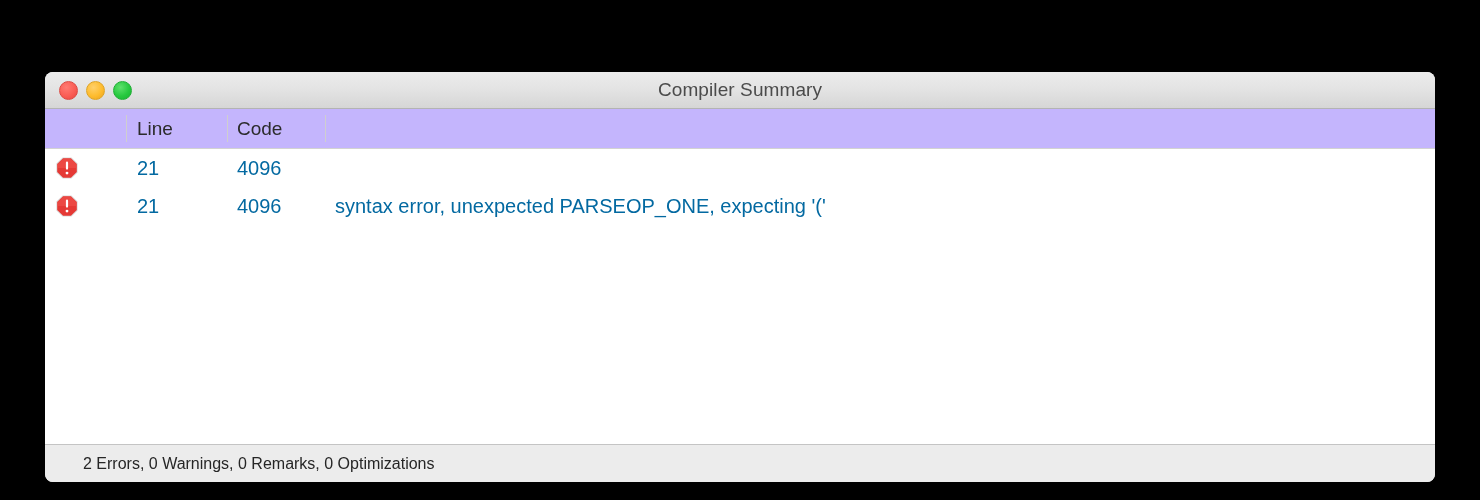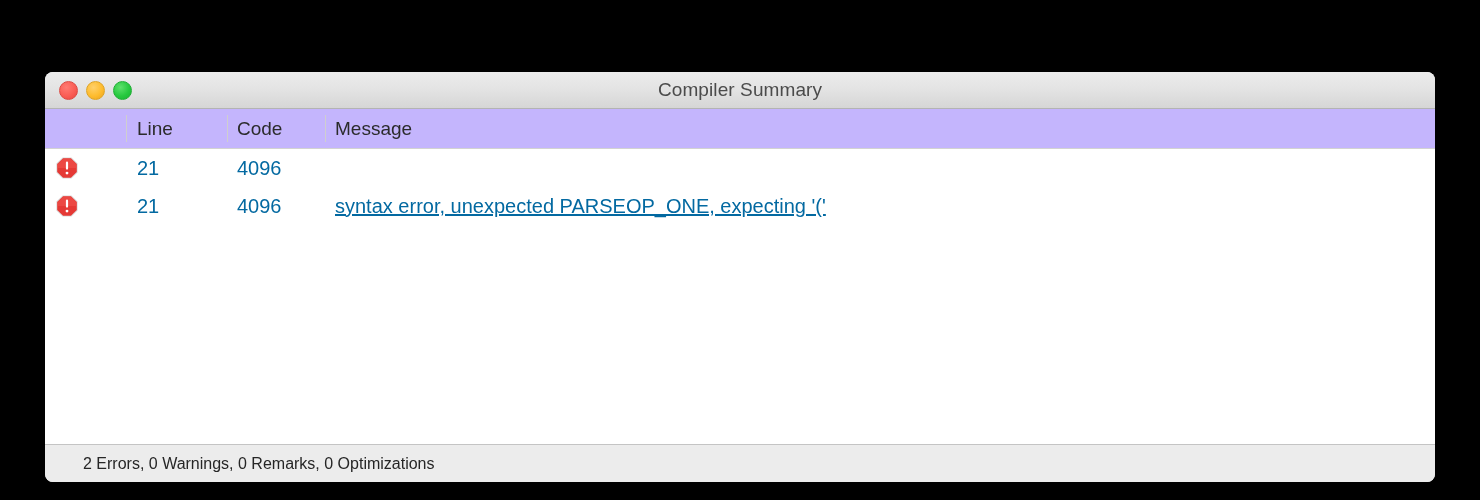"Message" span.col-head-cell { html: <span>Message</span> -> none }
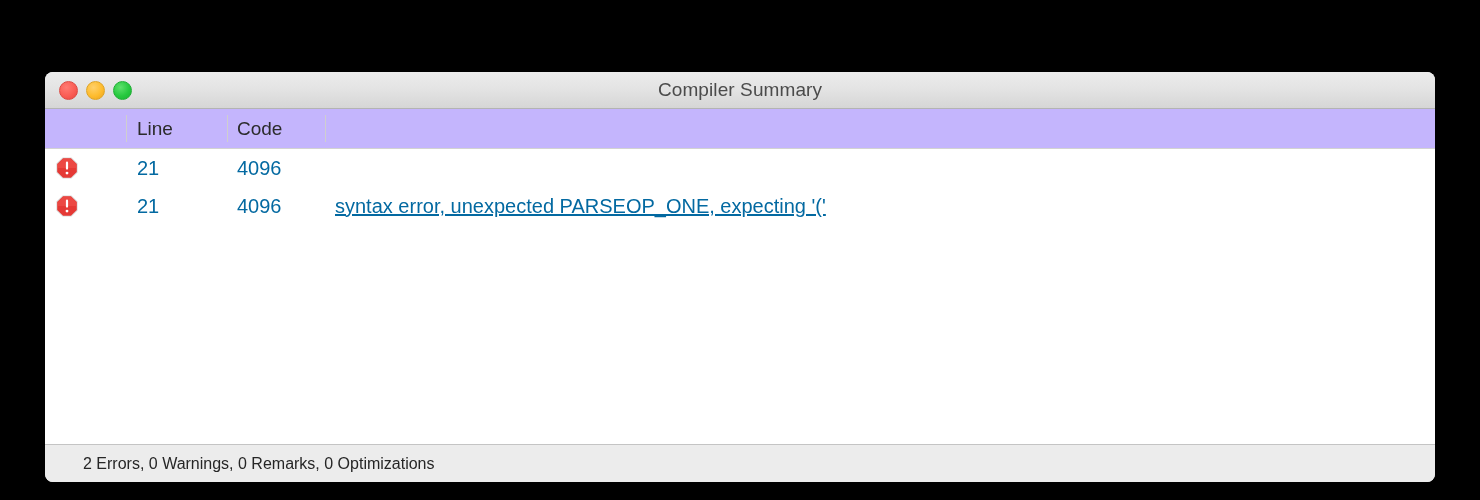"syntax error, unexpected PARSEOP_ONE," span.cell { text-decoration: underline -> none }
